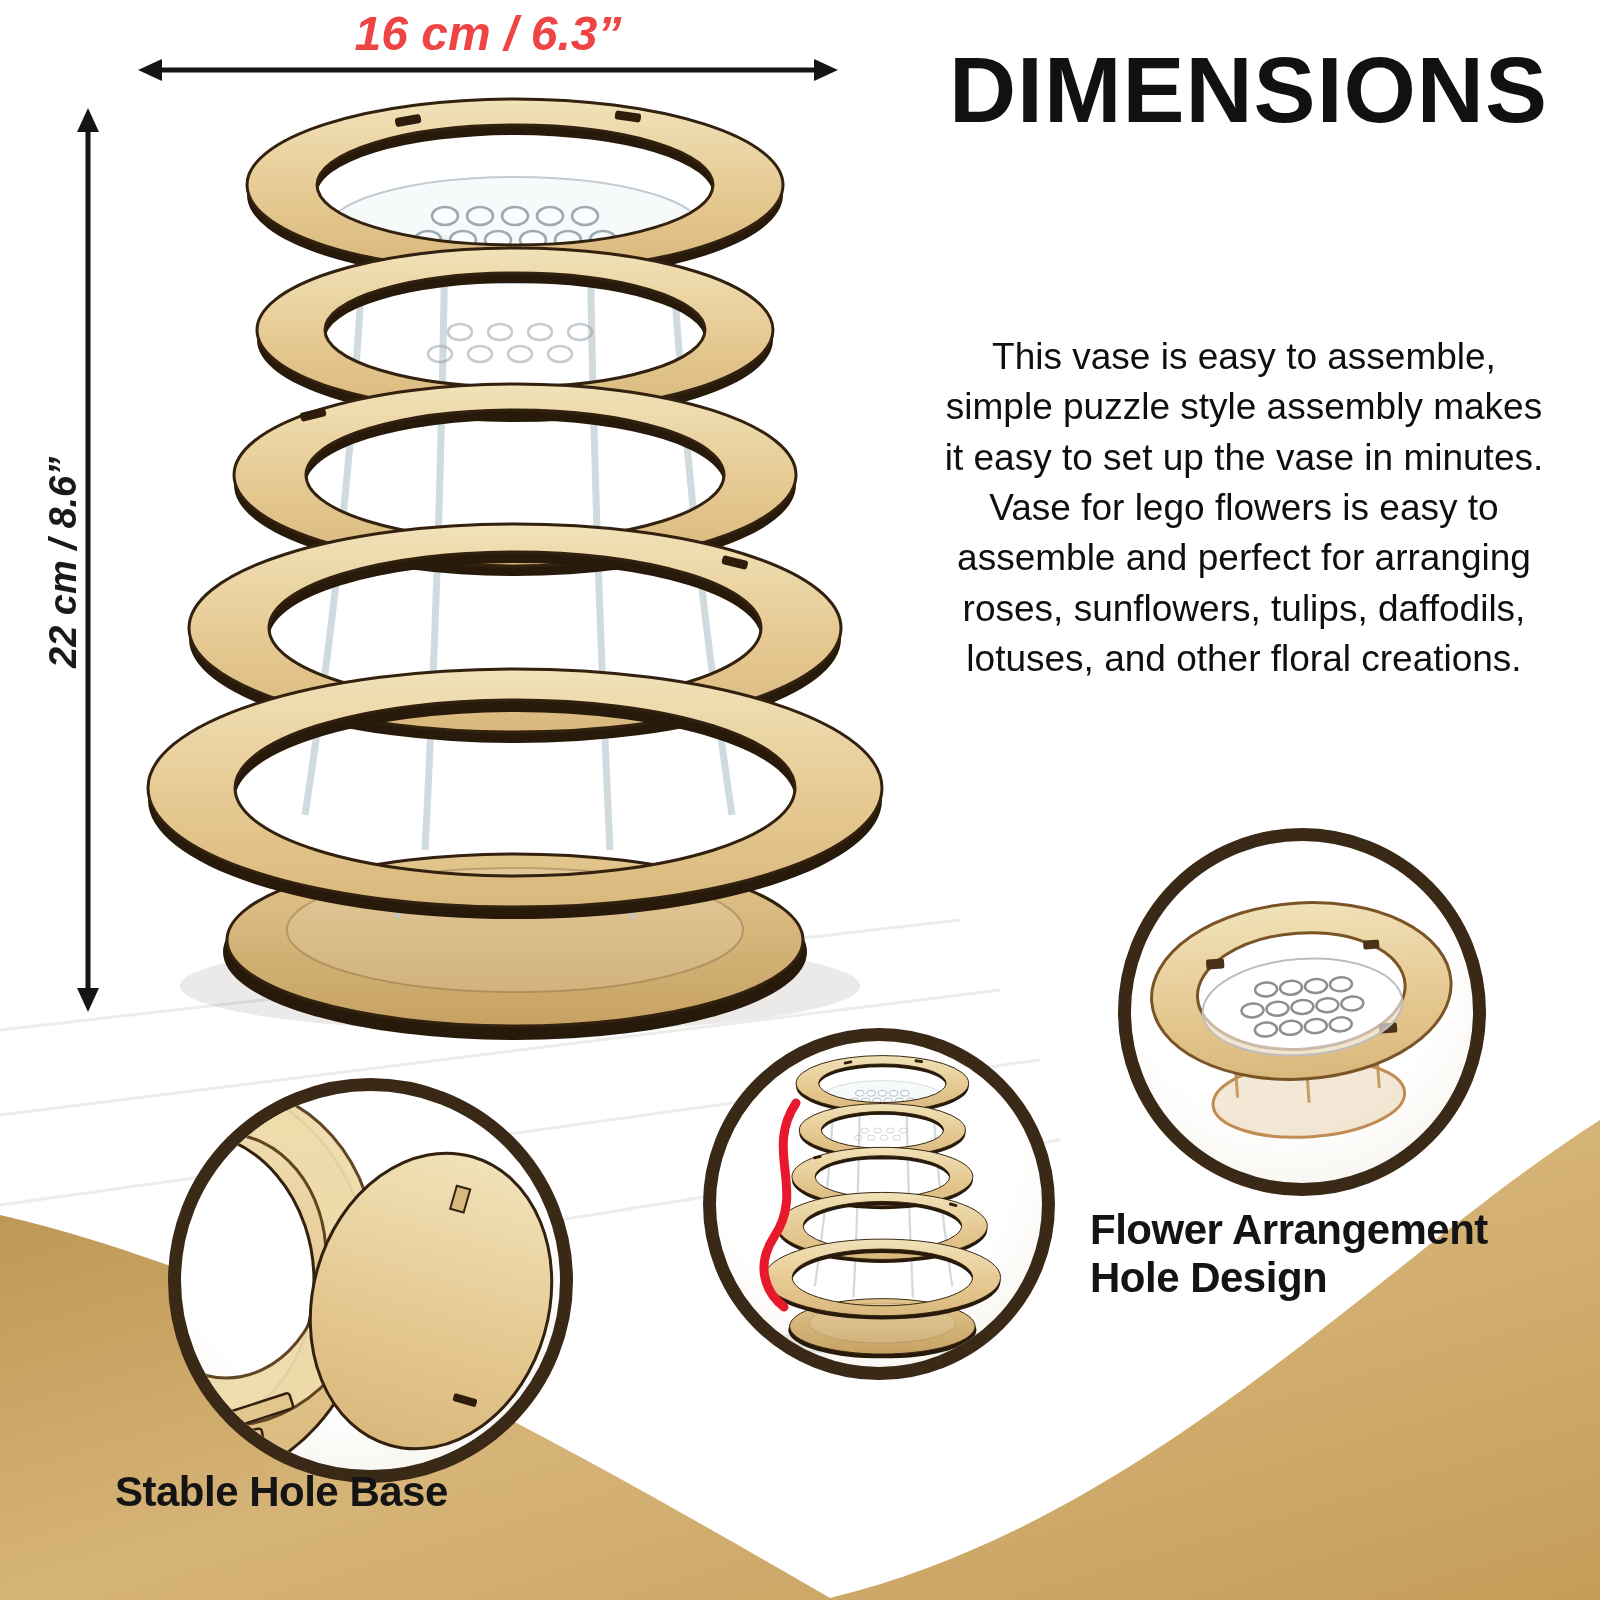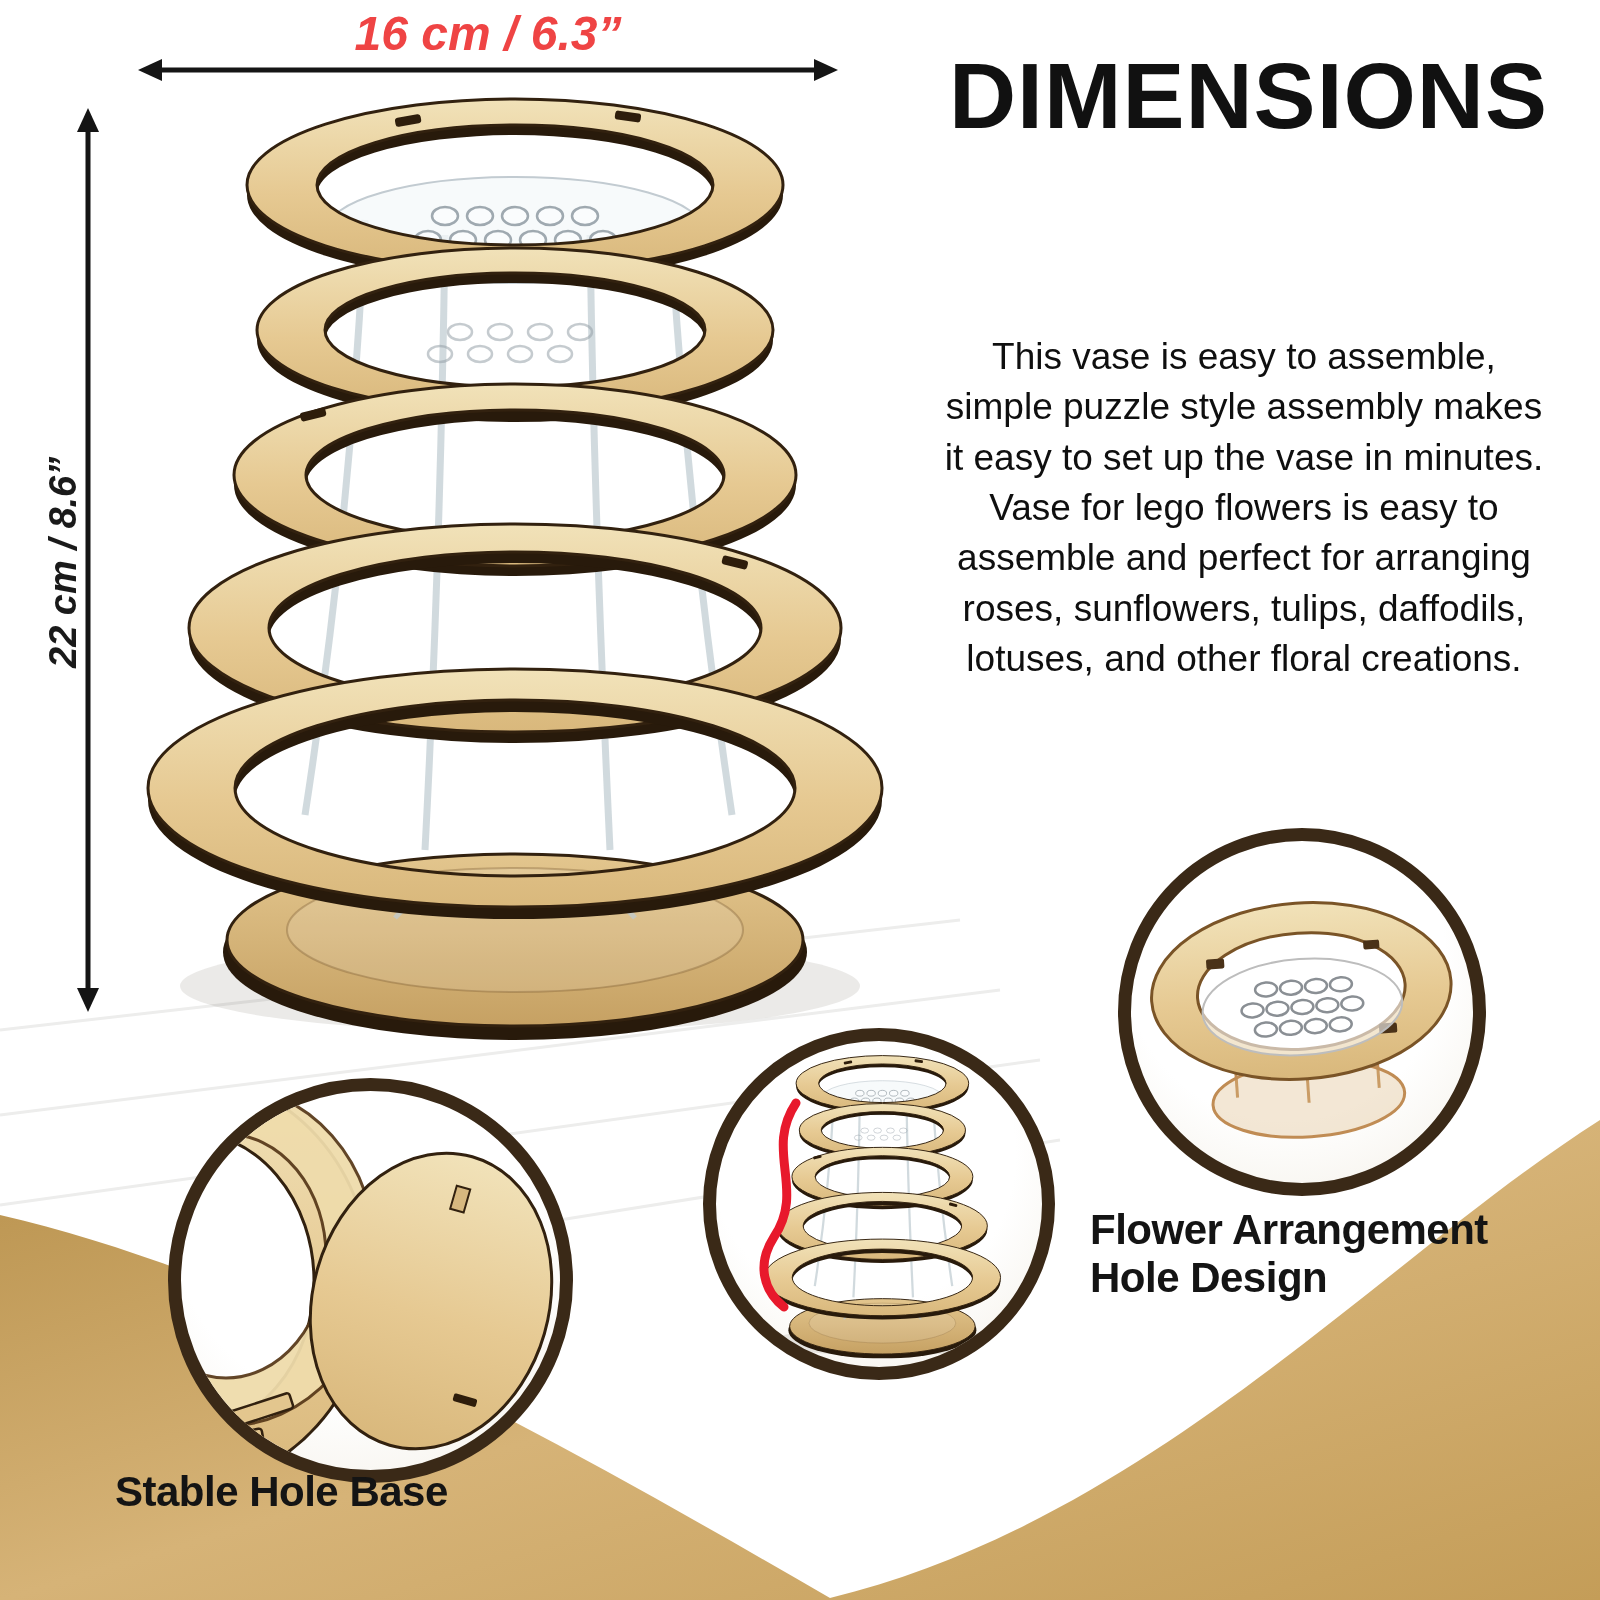"DIMENSIONS" .title-line2 { margin-top: 18px -> 12px }
